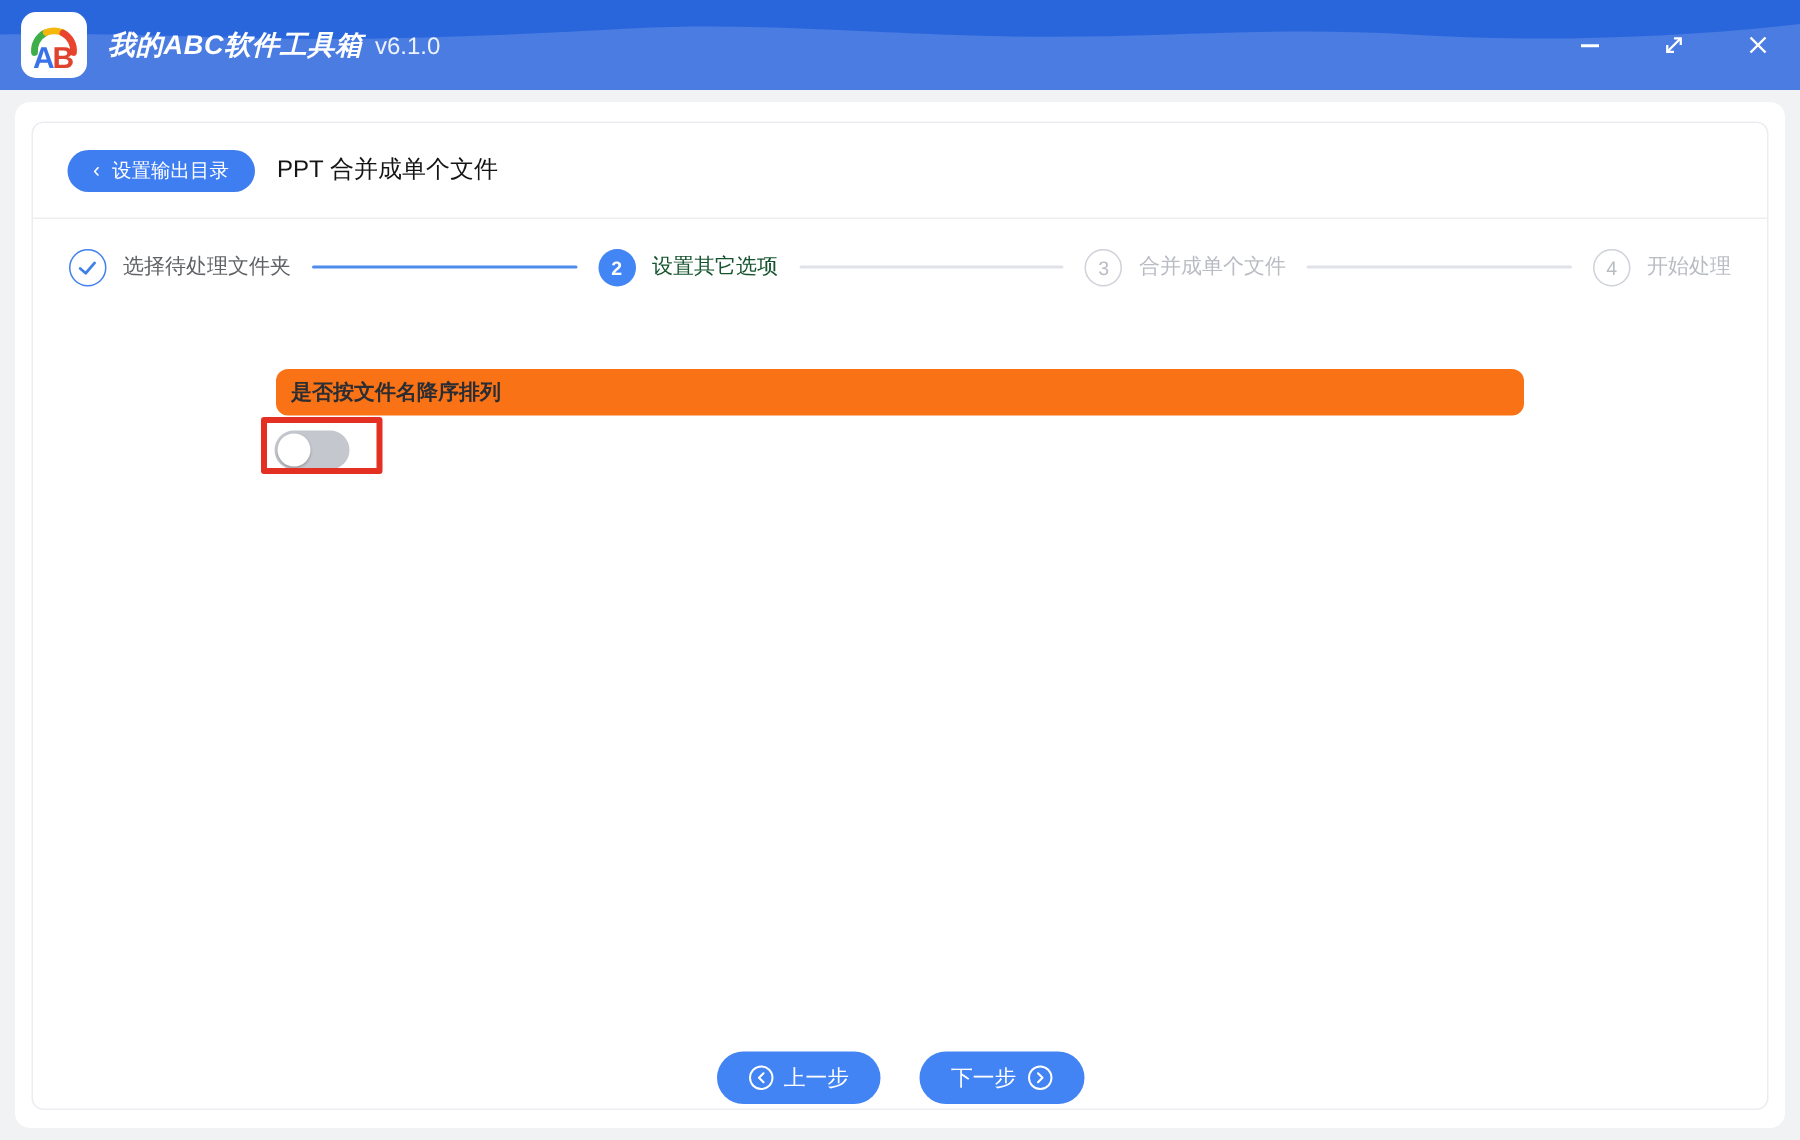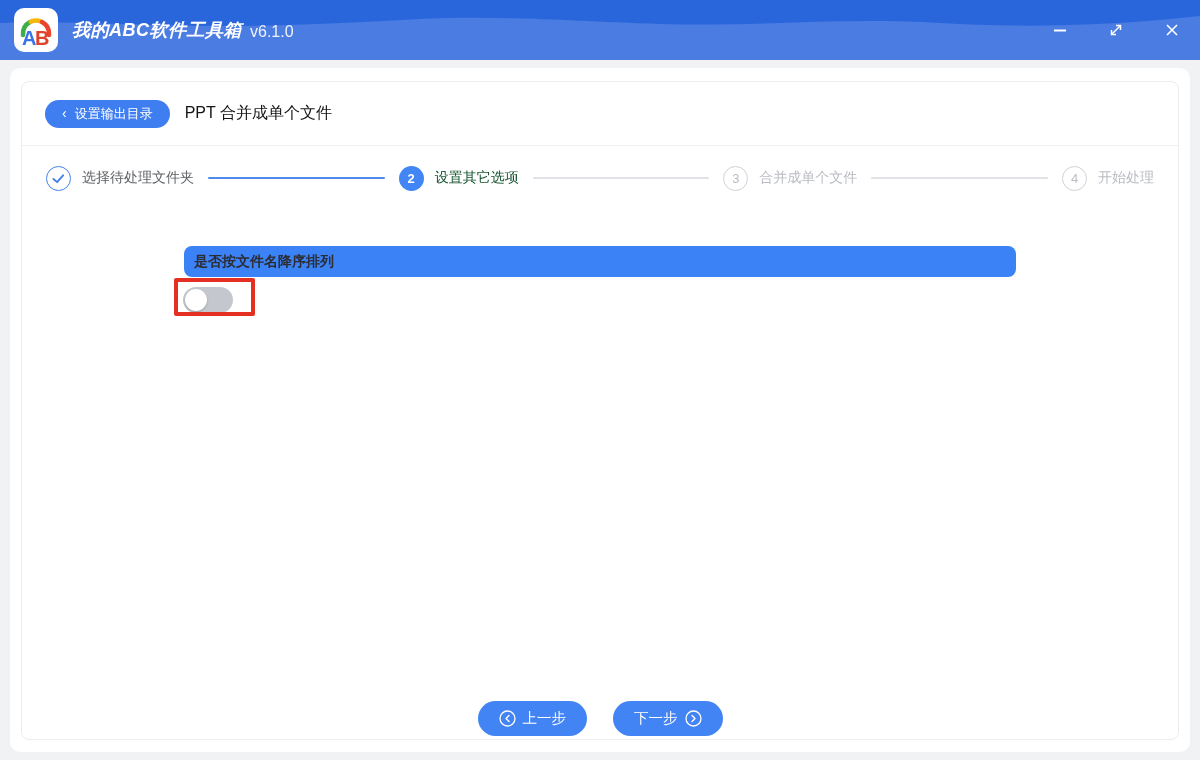"是否按文件名降序排列" .option-strip { background: #3b82f6 -> #f97316 }
